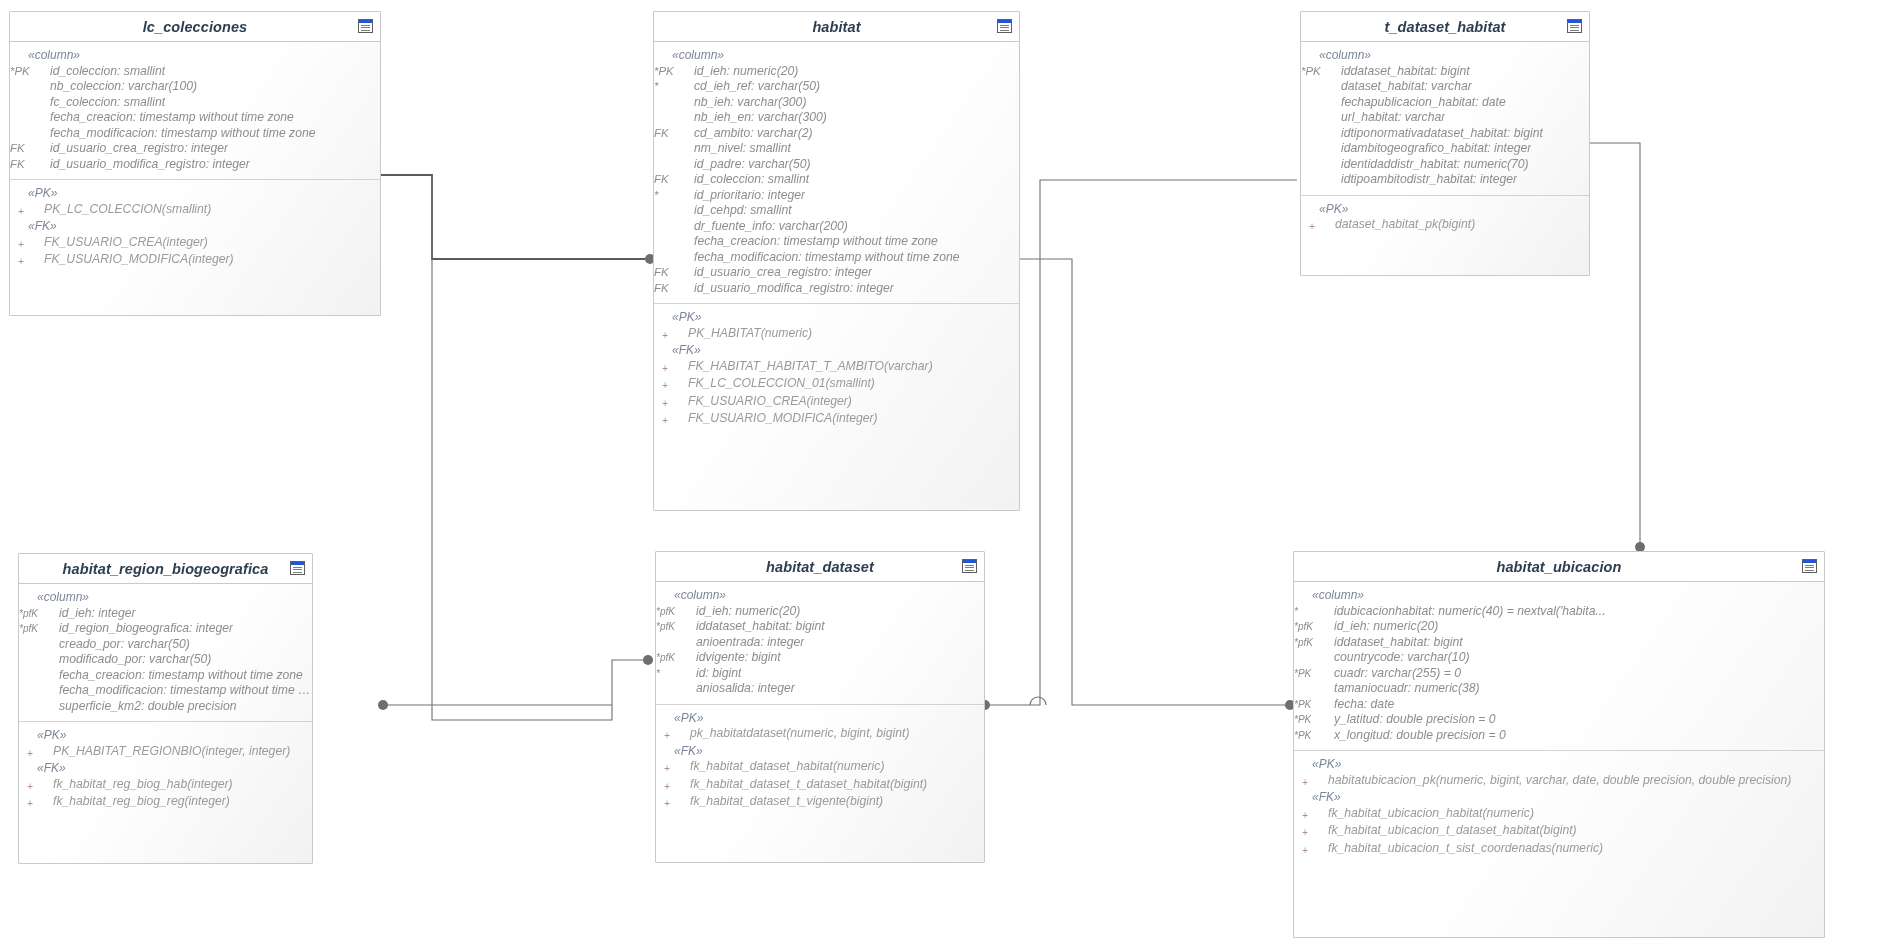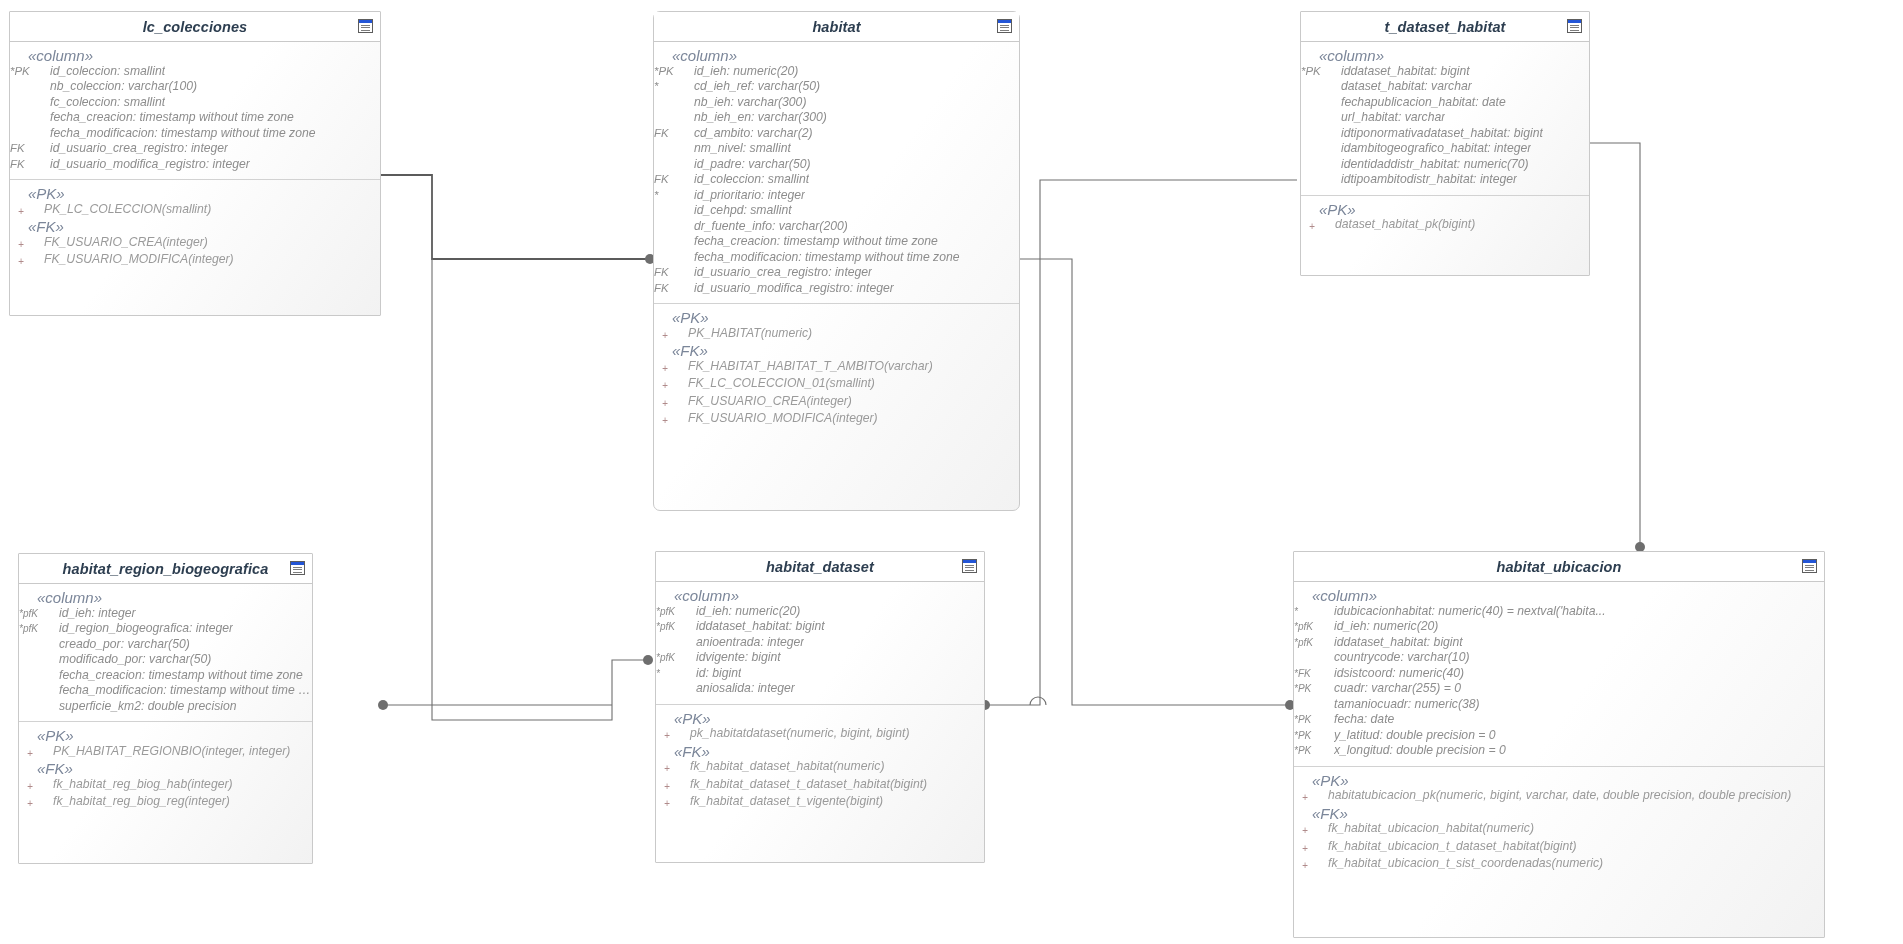"habitat" div.table-box { border-radius: 7px -> none }
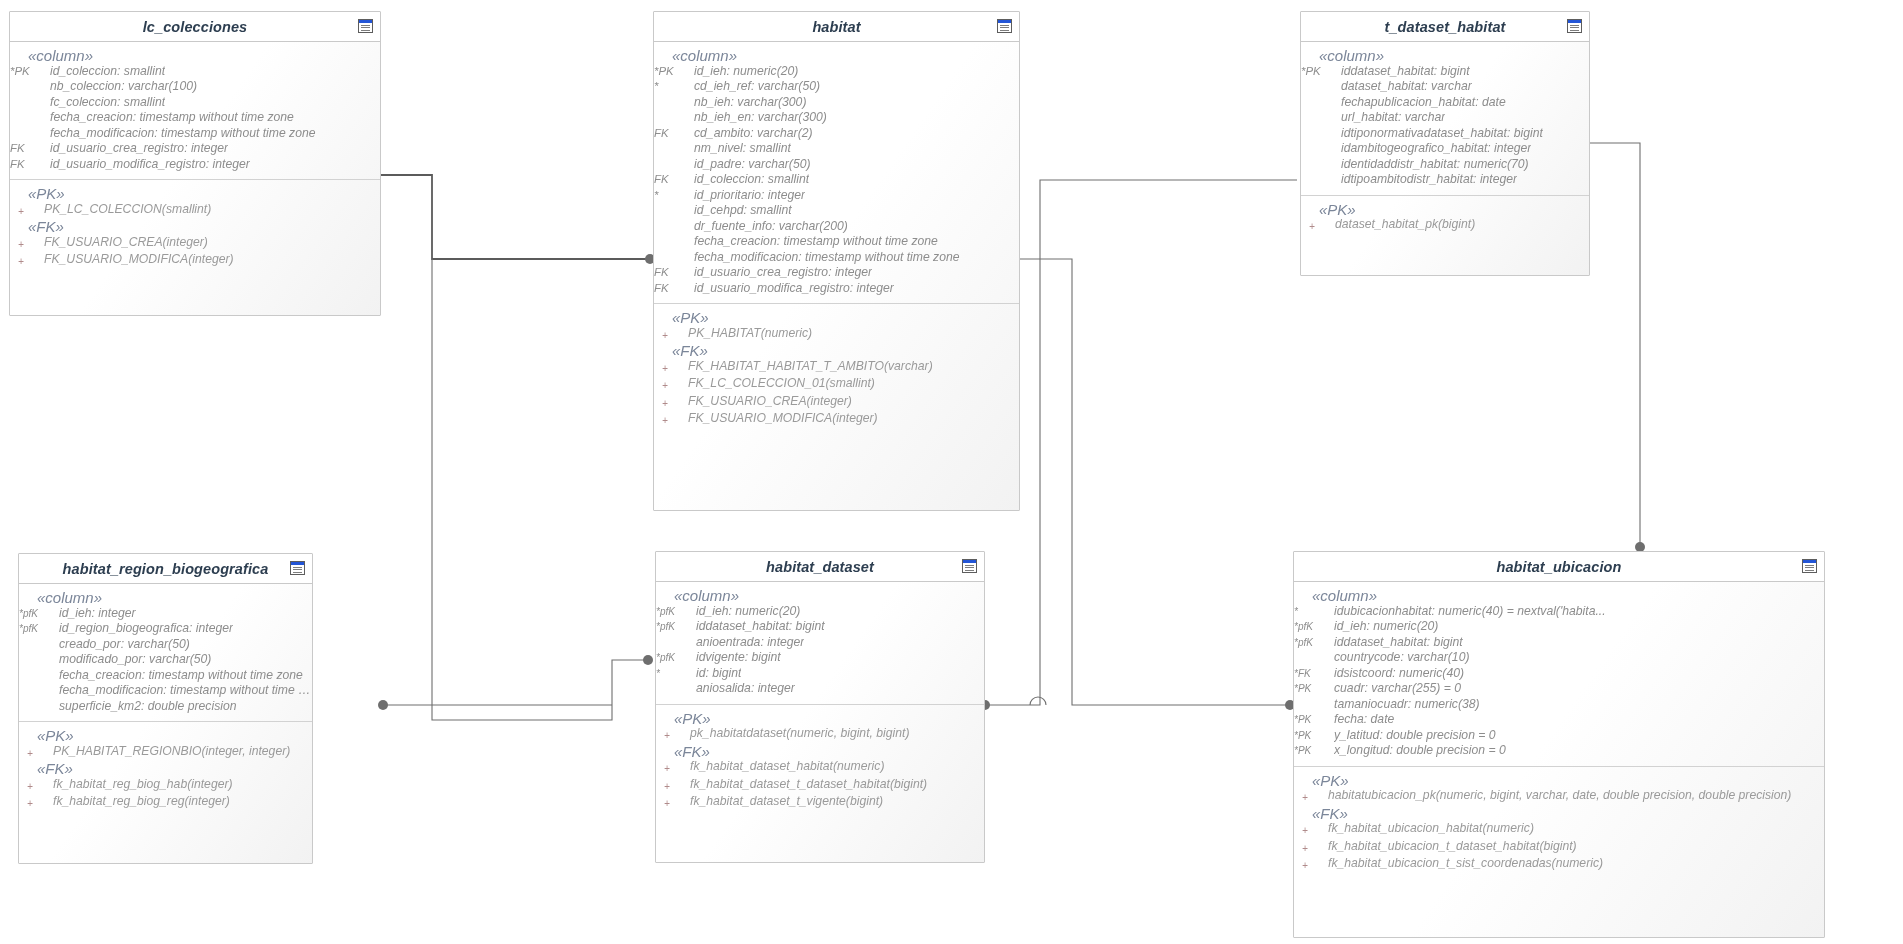"«column»" .stereo { font-size: 15px -> 12px }
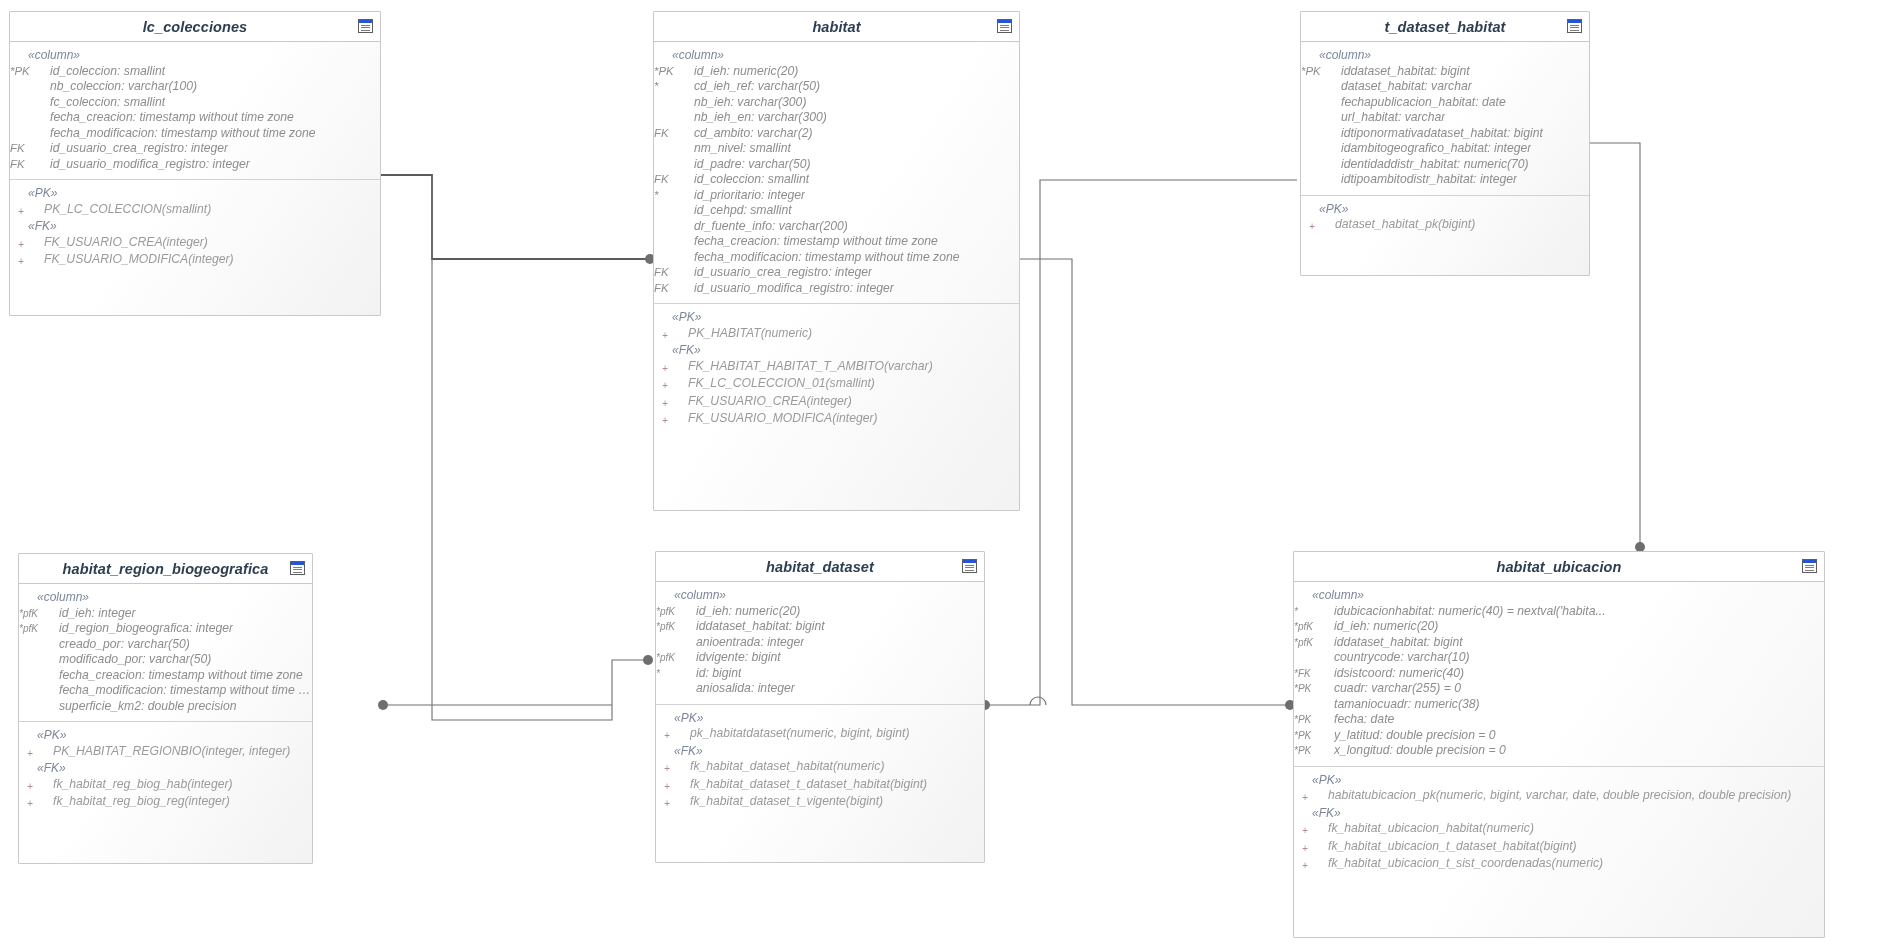"*FK" div.row { html: <div> <span>*FK</span> <span>idsistcoord: numeric(40)</span> </div> -> none }
